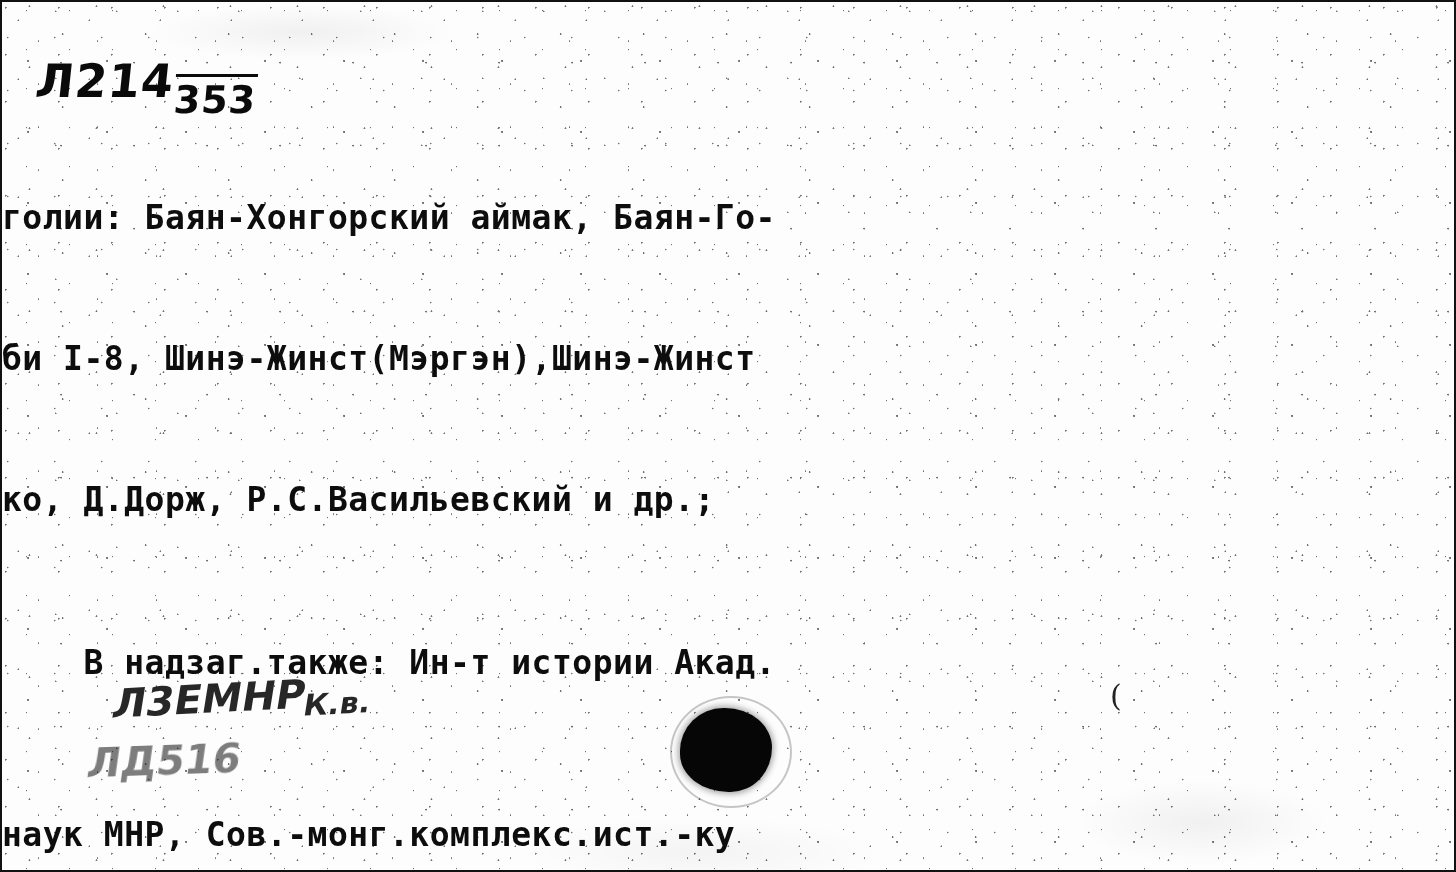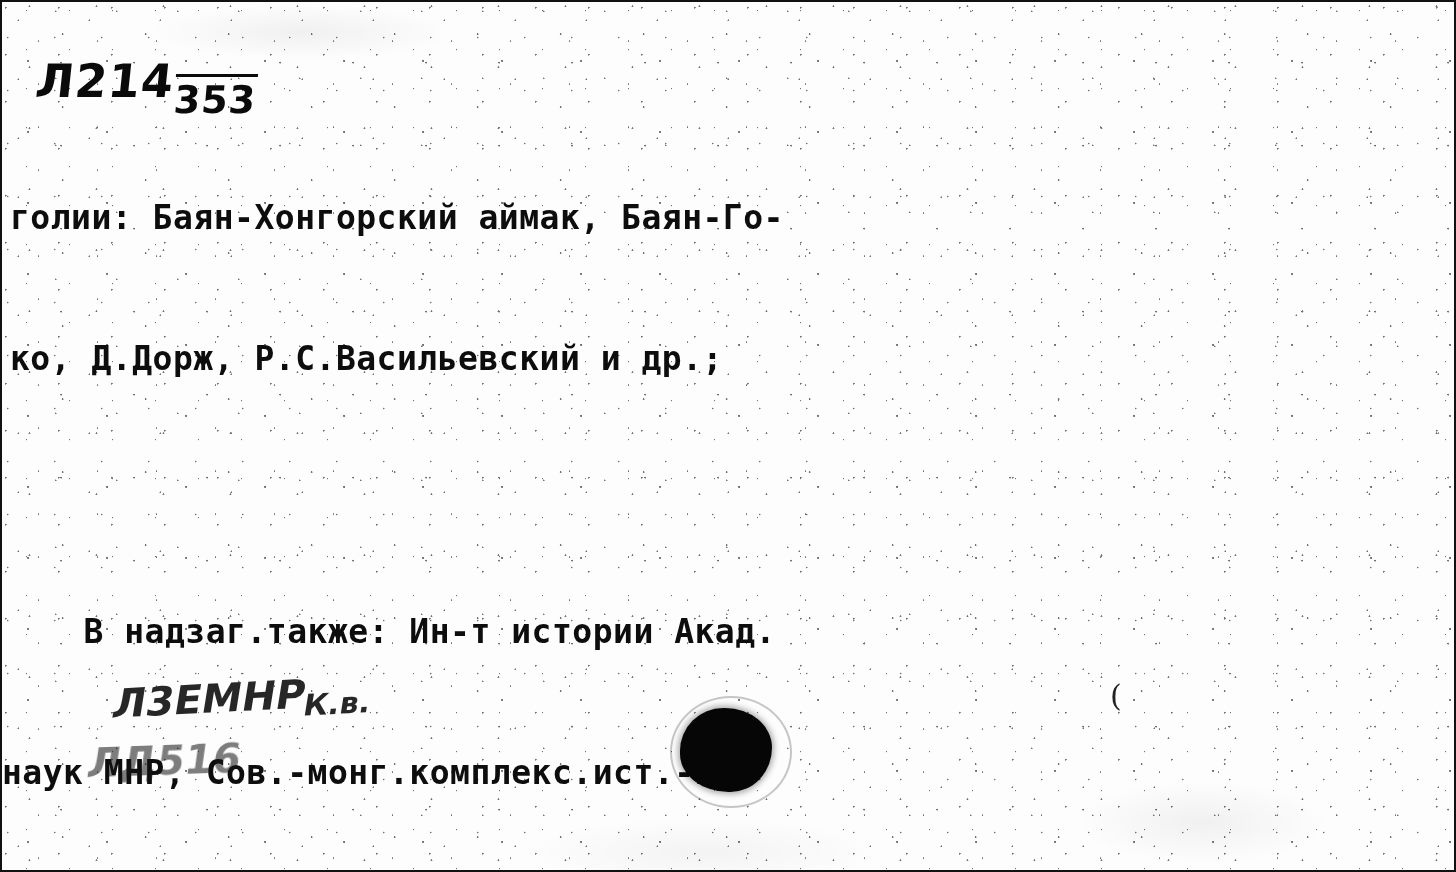"голии: Баян-Хонгорский аймак, Баян-Го-" .body-text .ln.wrap { padding-left: 8px -> 0 }
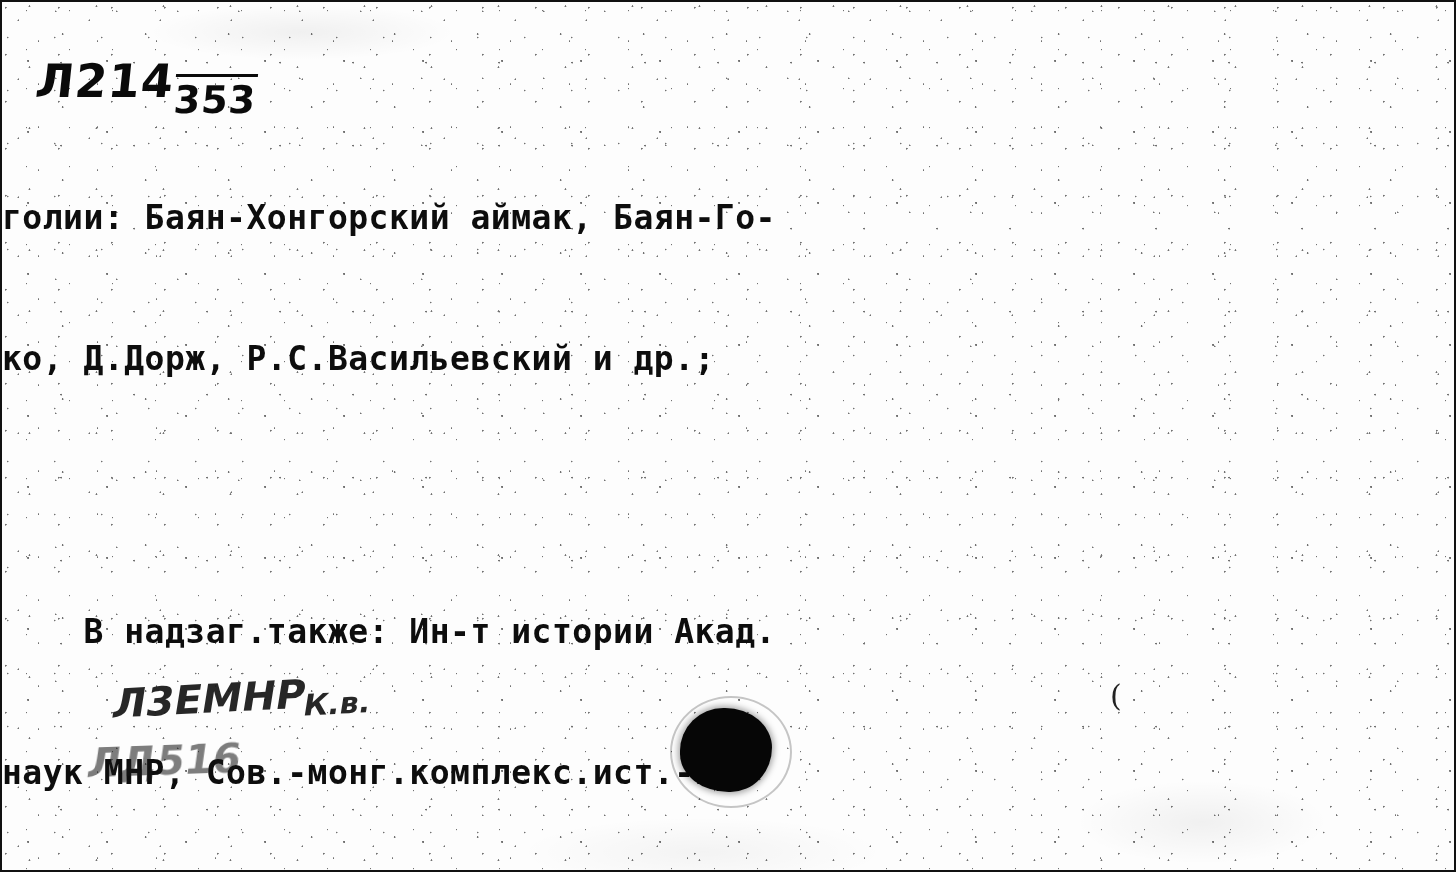"би I-8, Шинэ-Жинст(Мэргэн),Шинэ-Жинст" span.ln { html: none -> <span>би I-8, Шинэ-Жинст(Мэргэн),Шинэ-Жинст</span> }
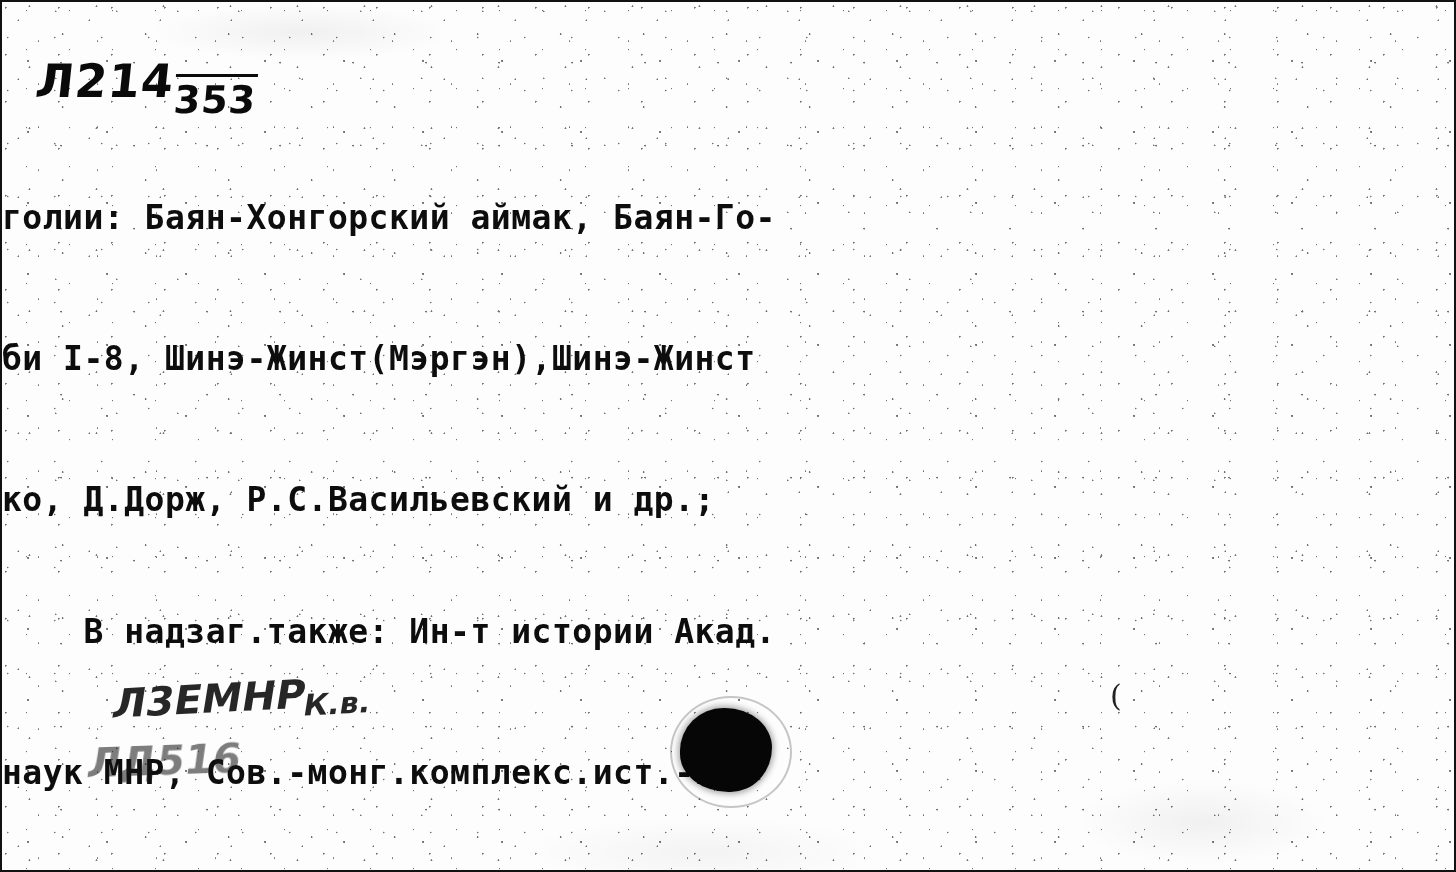"В надзаг.также: Ин-т истории Акад." .para2 .ln { margin-top: none -> 31px }
